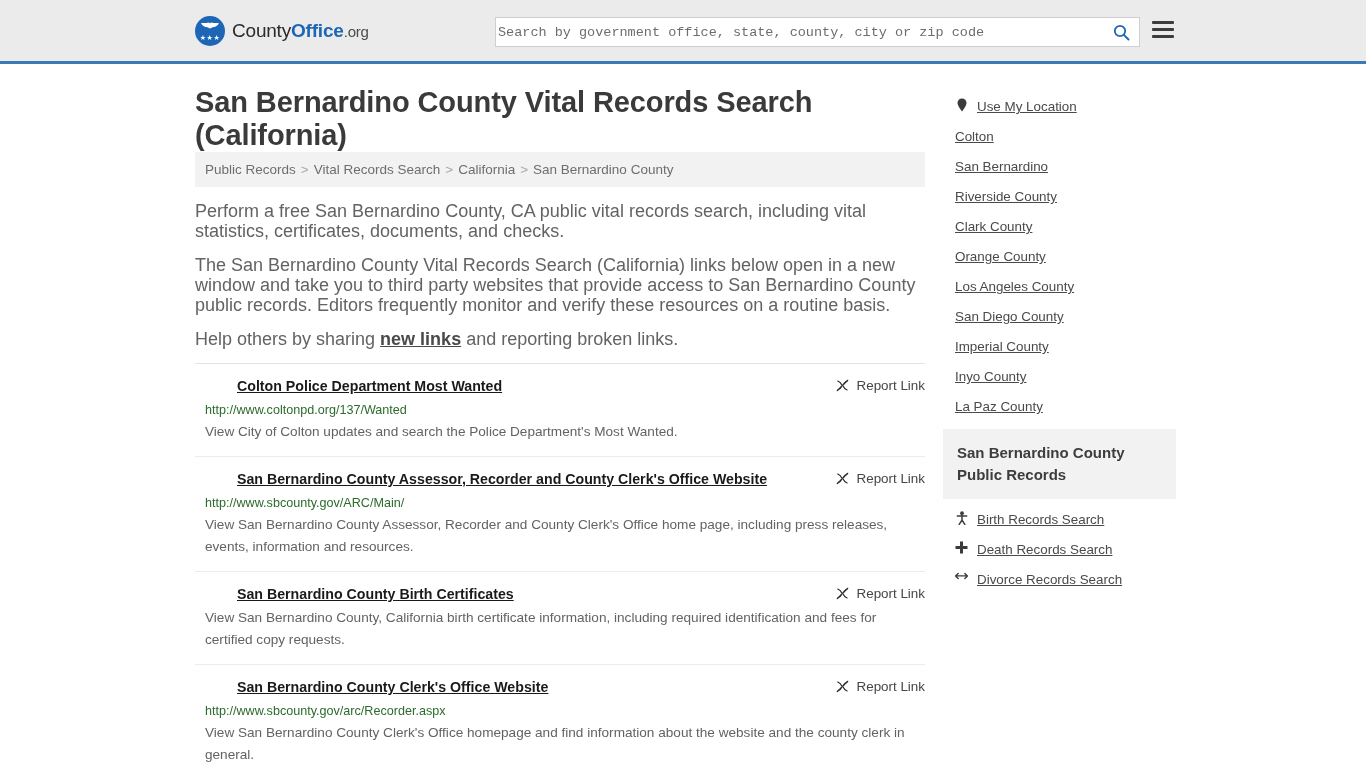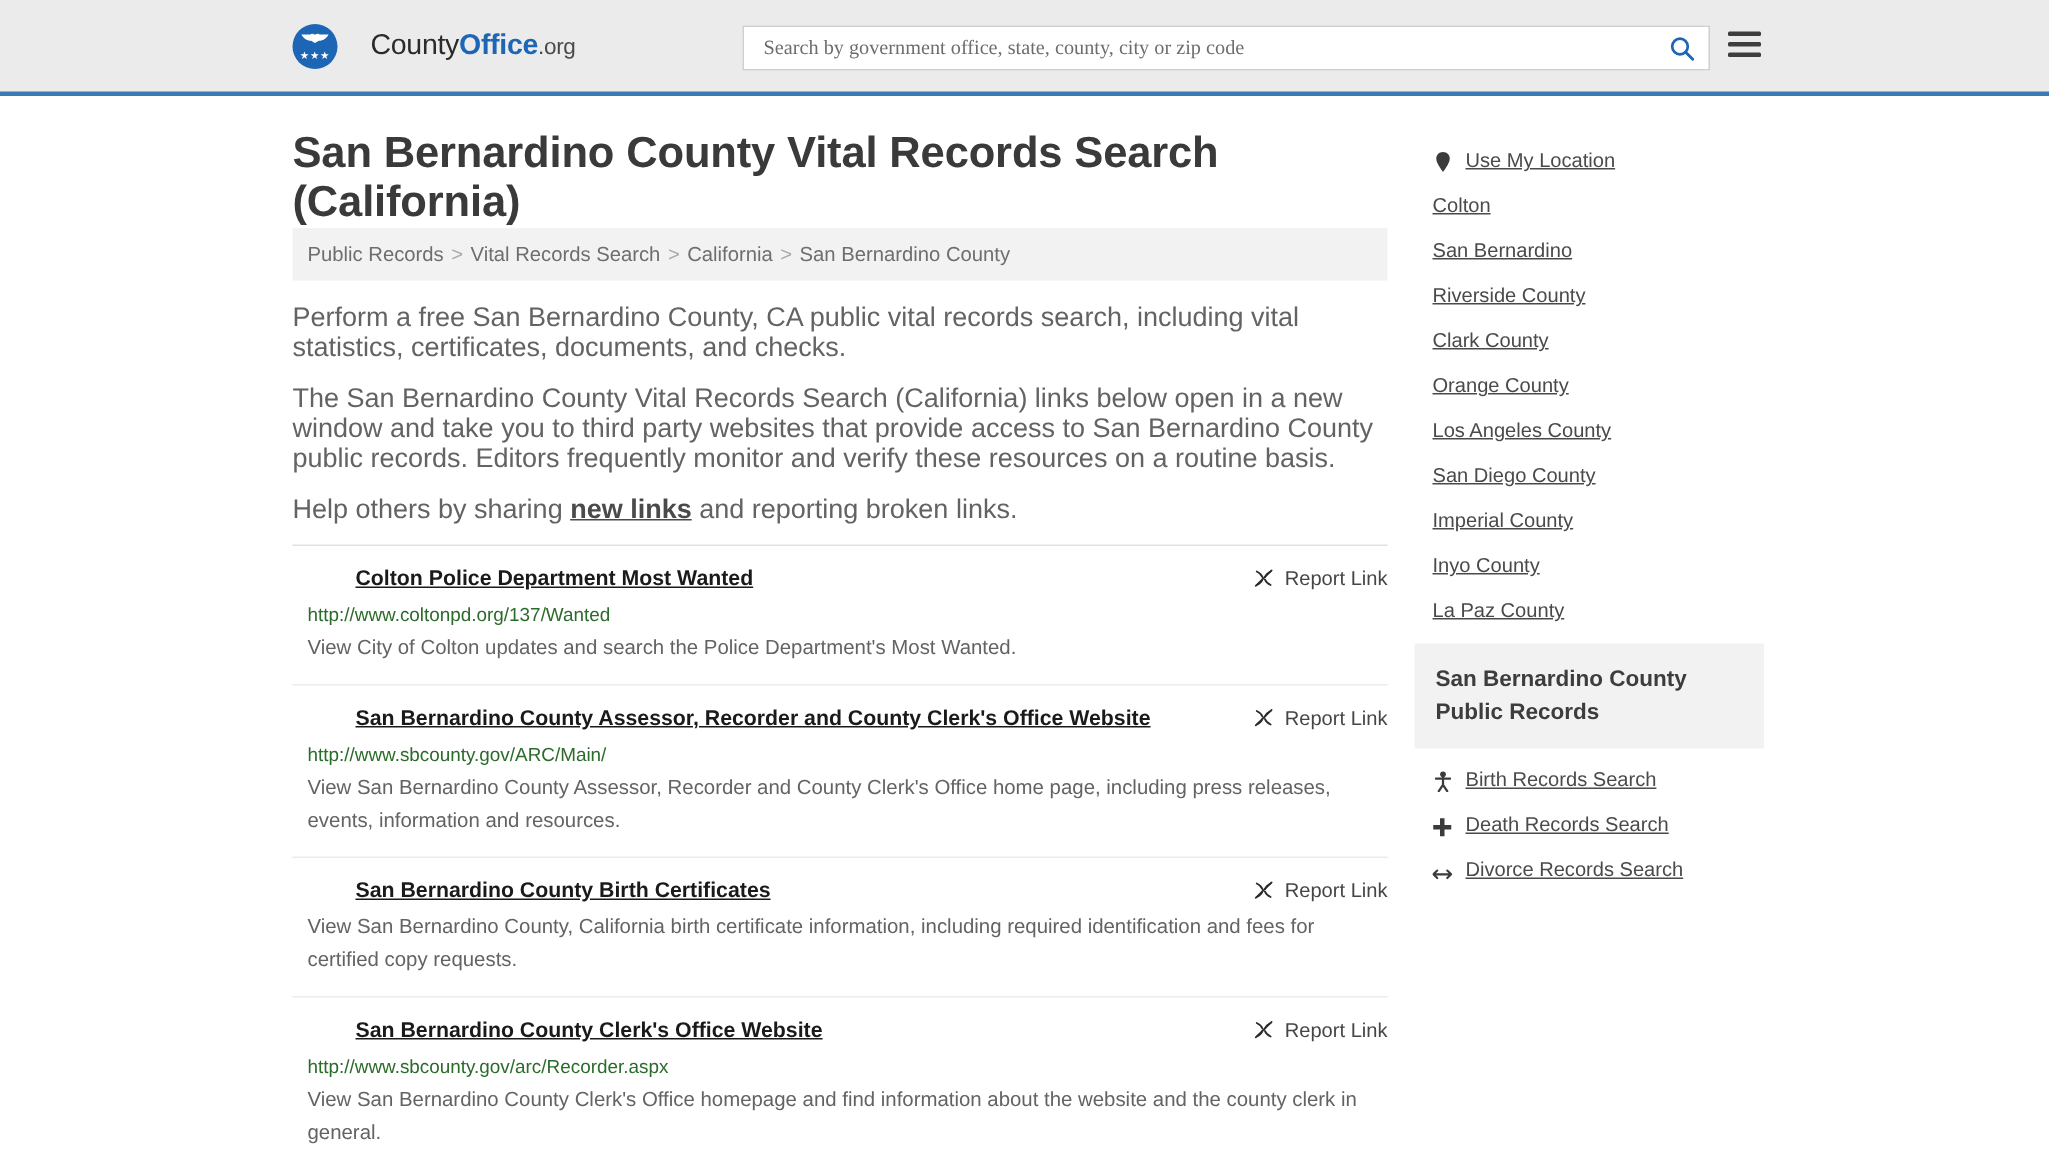"CountyOffice.org" .logo-wrap { gap: 22px -> 7px }
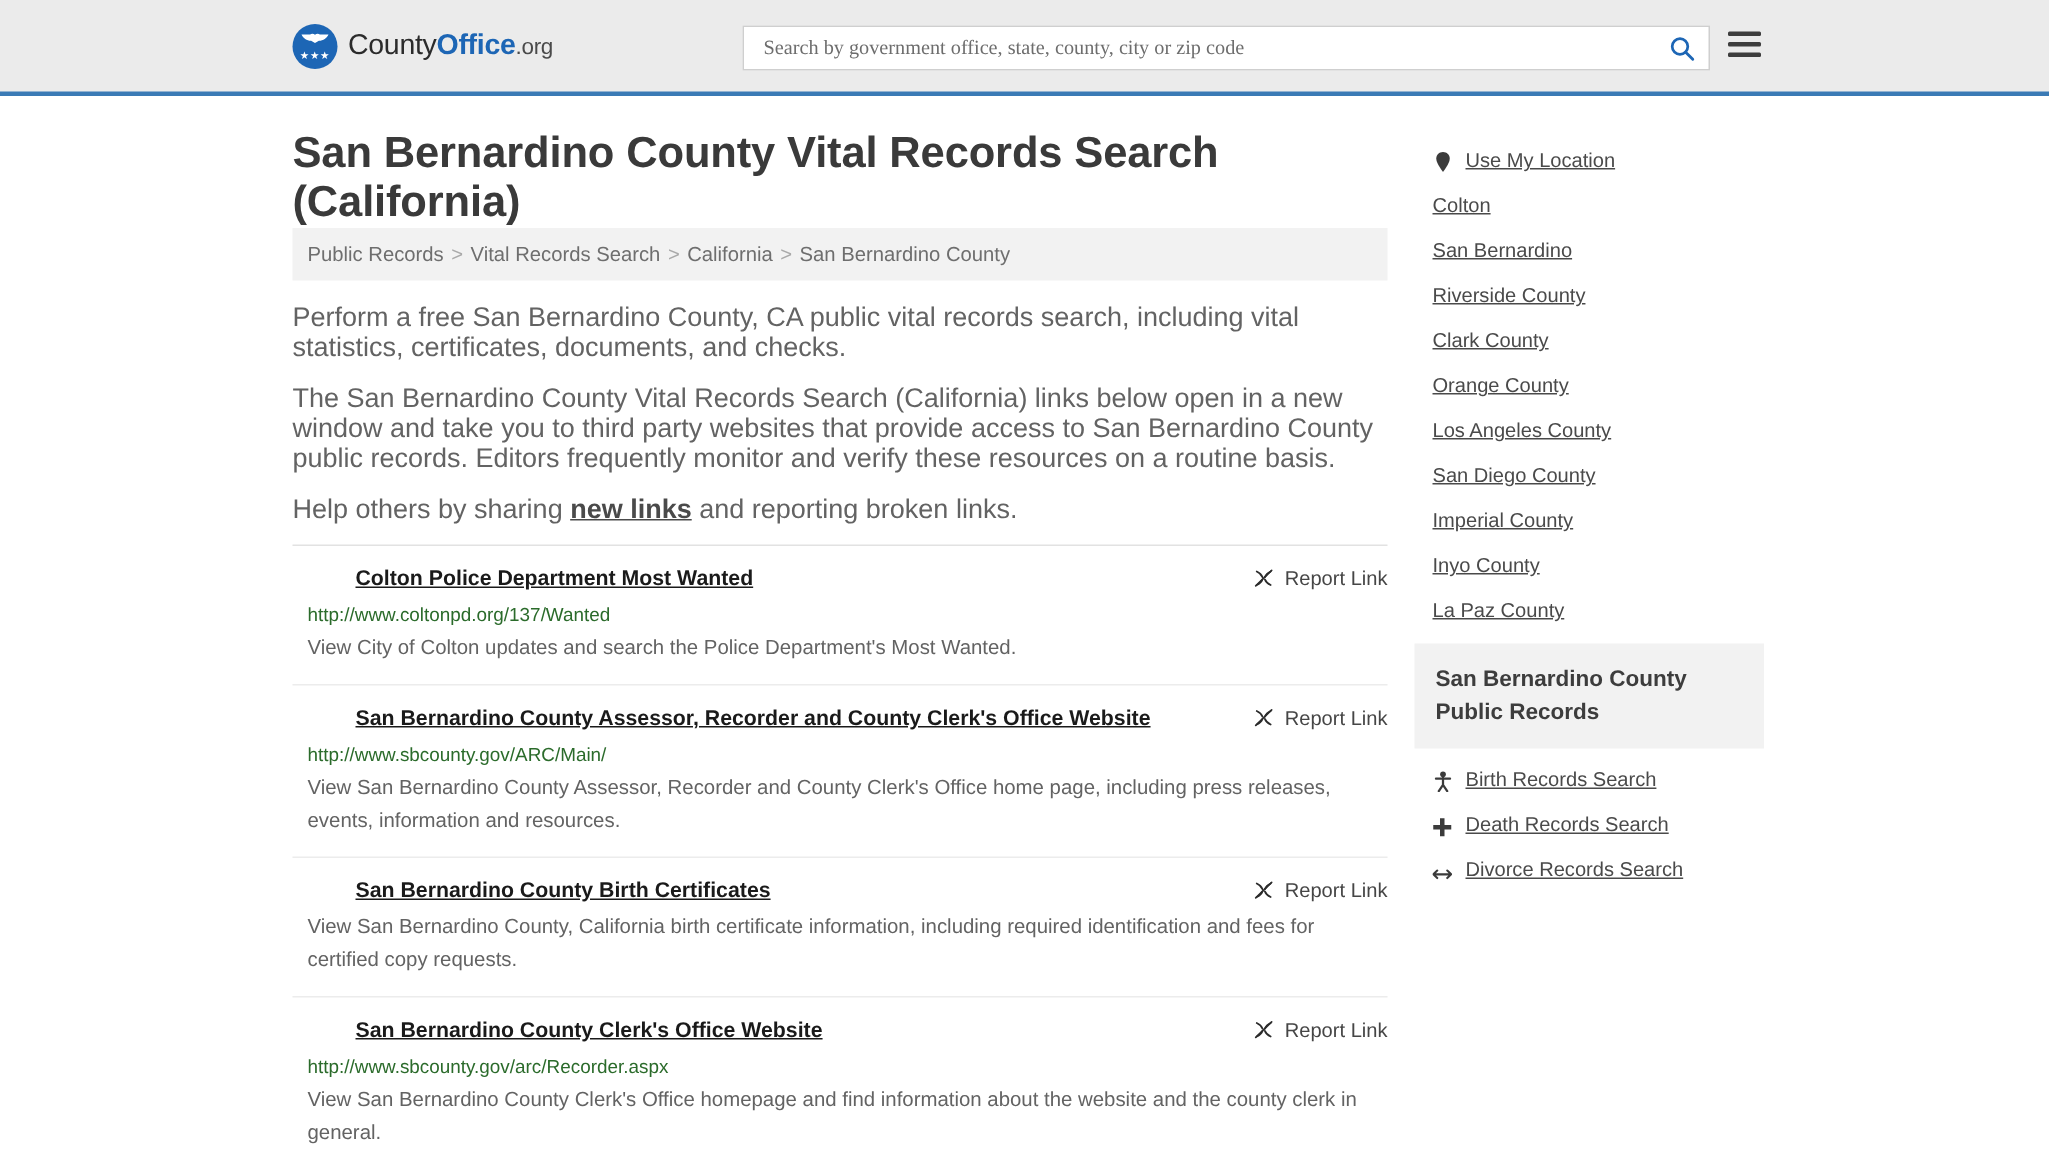"Search by government office, state," .search-input { font-family: Liberation Serif, serif -> Liberation Mono, monospace; padding: 0 13px -> 0 2px }
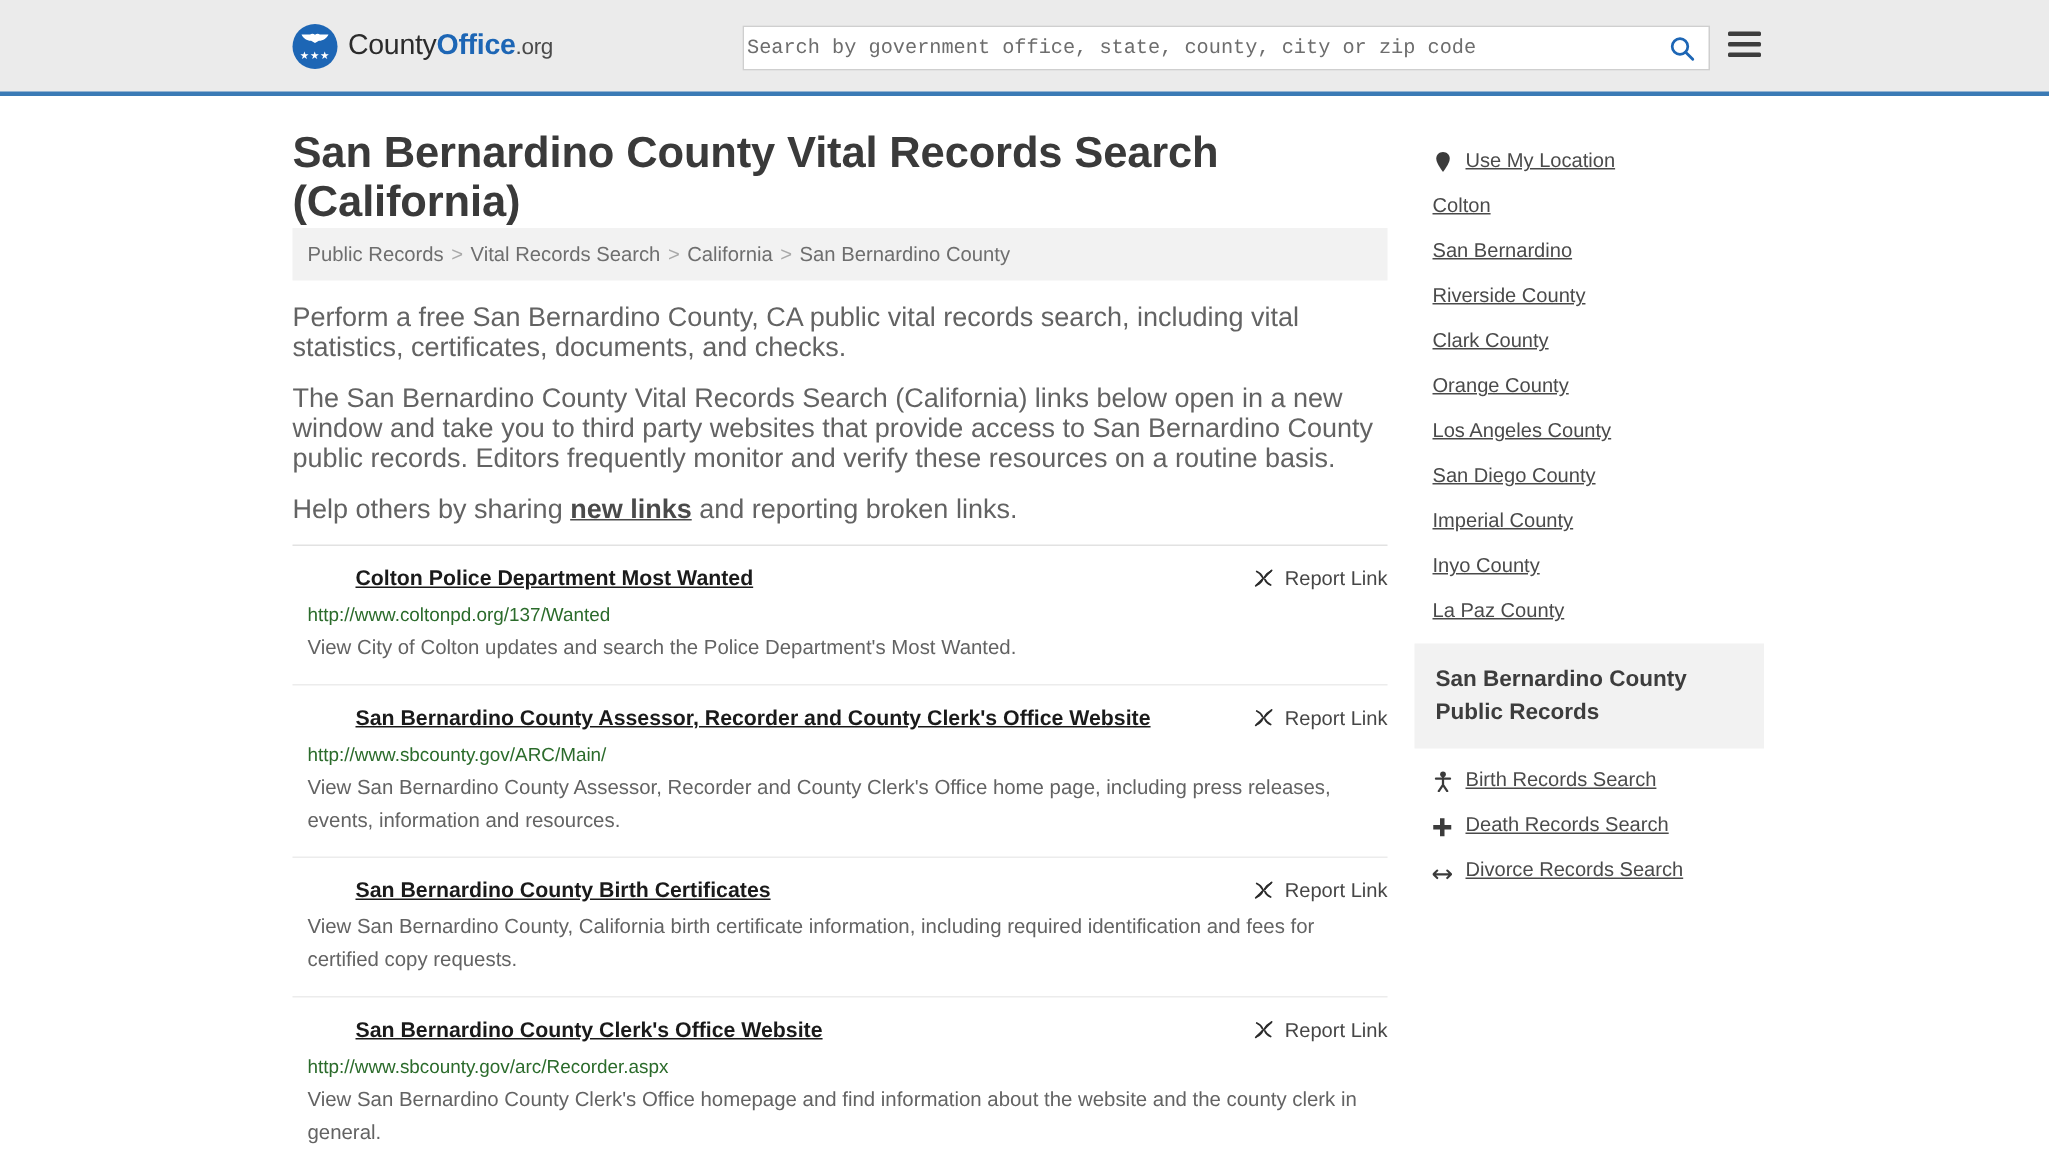"Use My Location" .side-item { align-items: flex-end -> flex-start }
